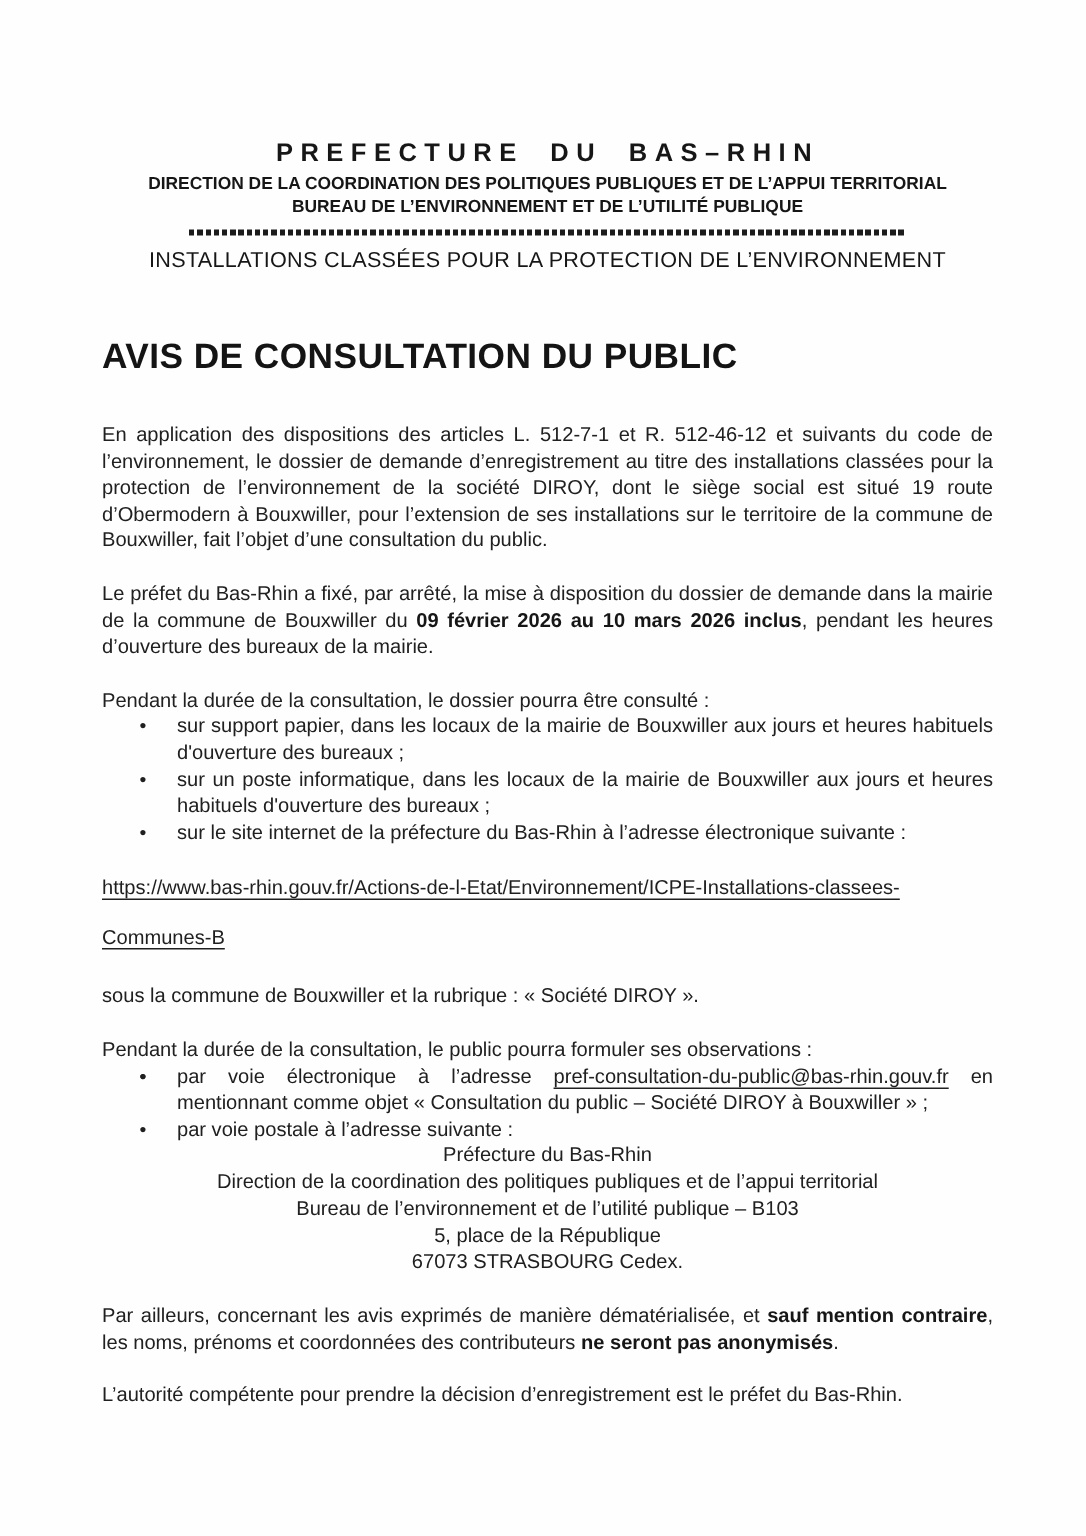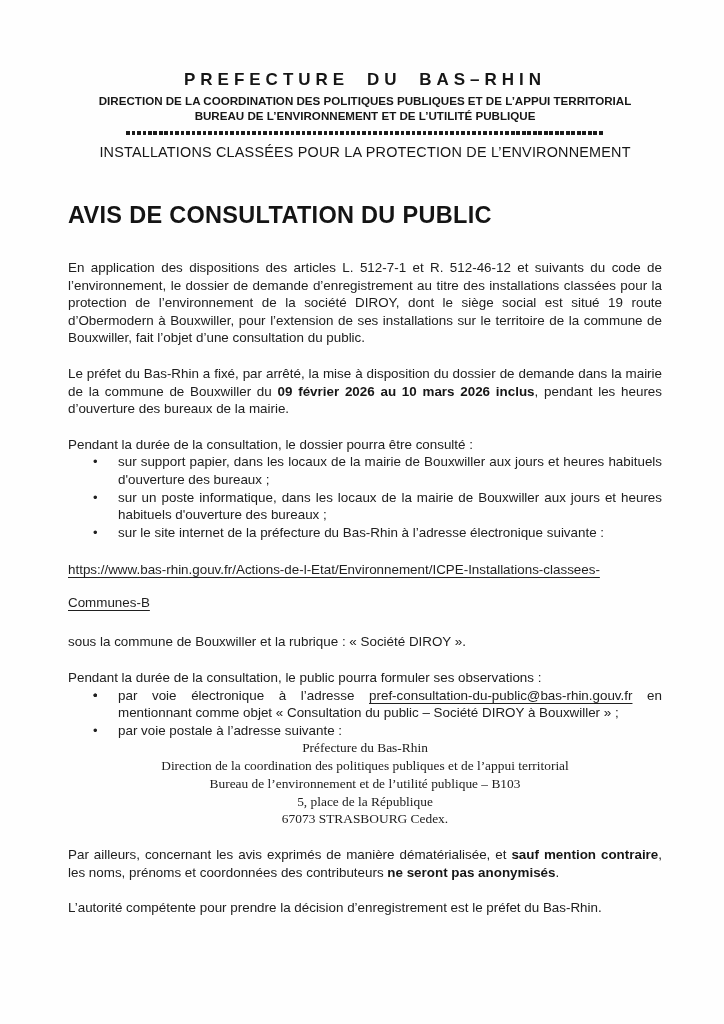"PREFECTURE DU BAS–RHIN" .page { padding: 70px 62px 0 68px -> 92px 62px 0 68px }
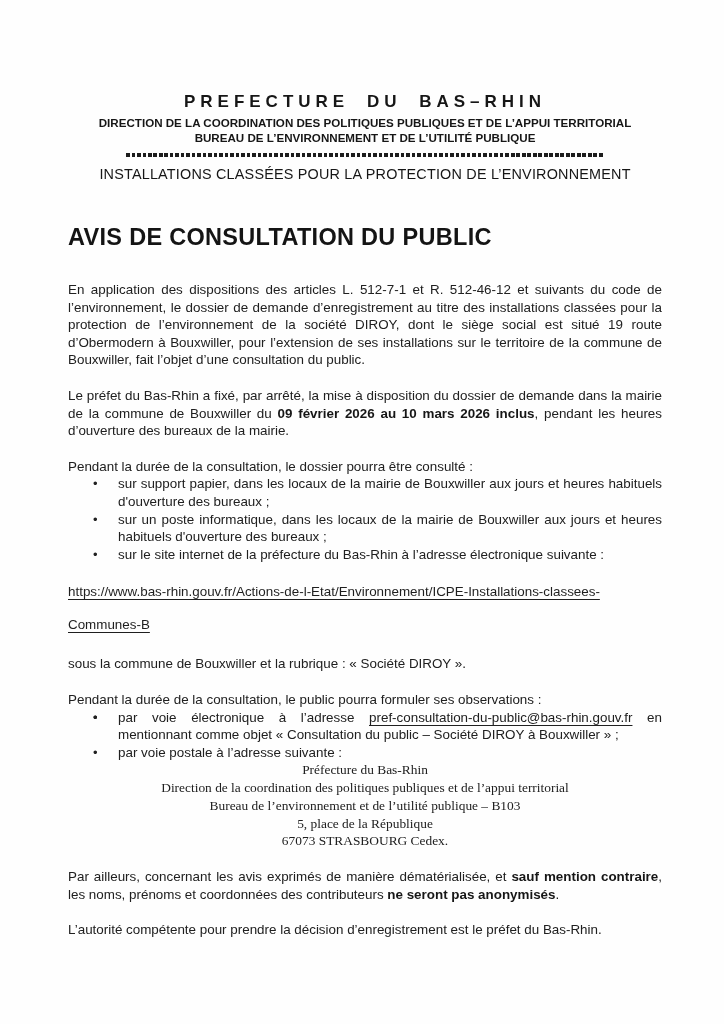"Préfecture du Bas-Rhin" .address-block { font-family: Liberation Serif, serif -> none }
